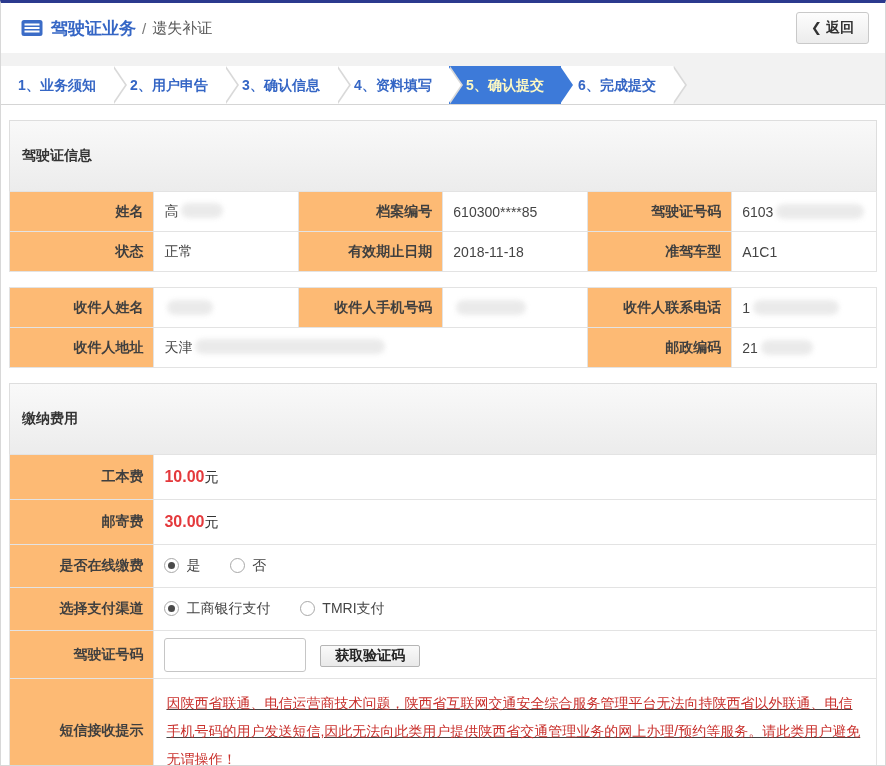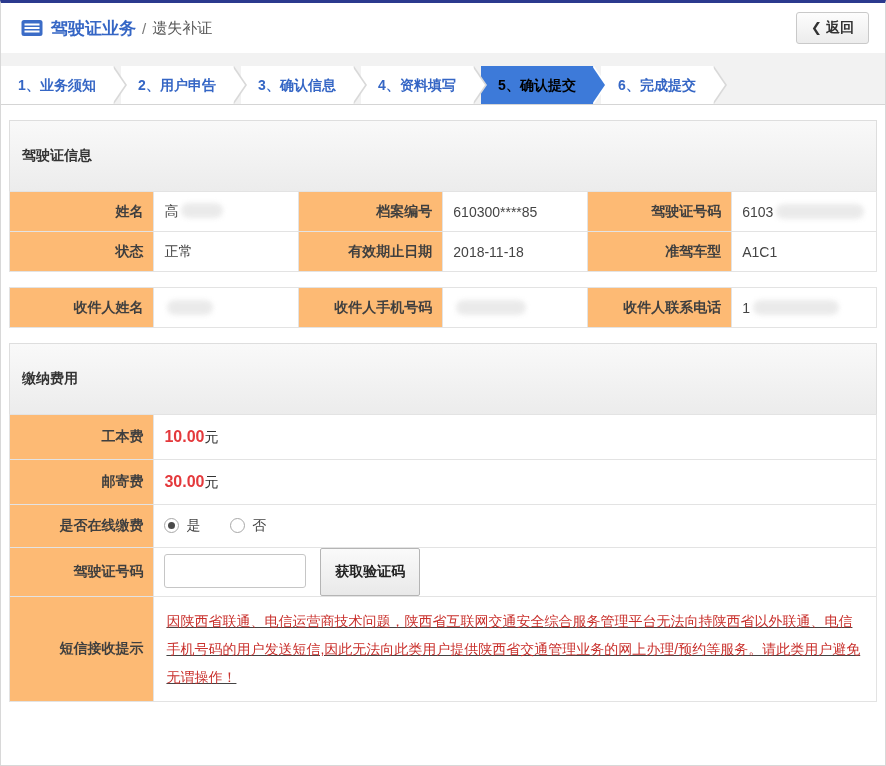"1、业务须知" .steps { gap: 8px -> none }
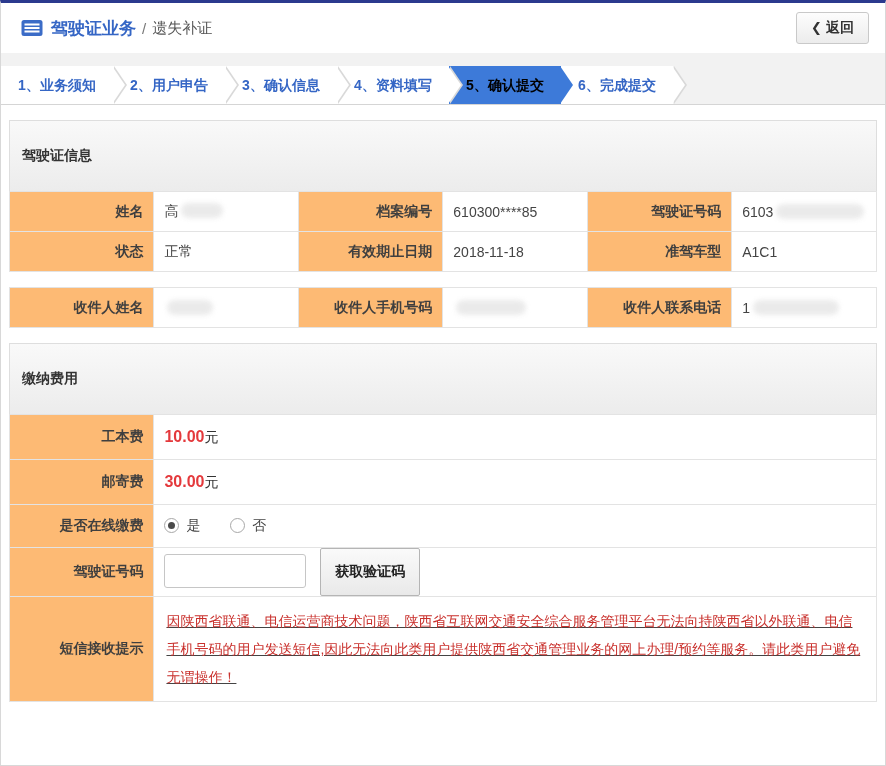"5、确认提交" .step.active { color: #000000 -> #fef9c3 }
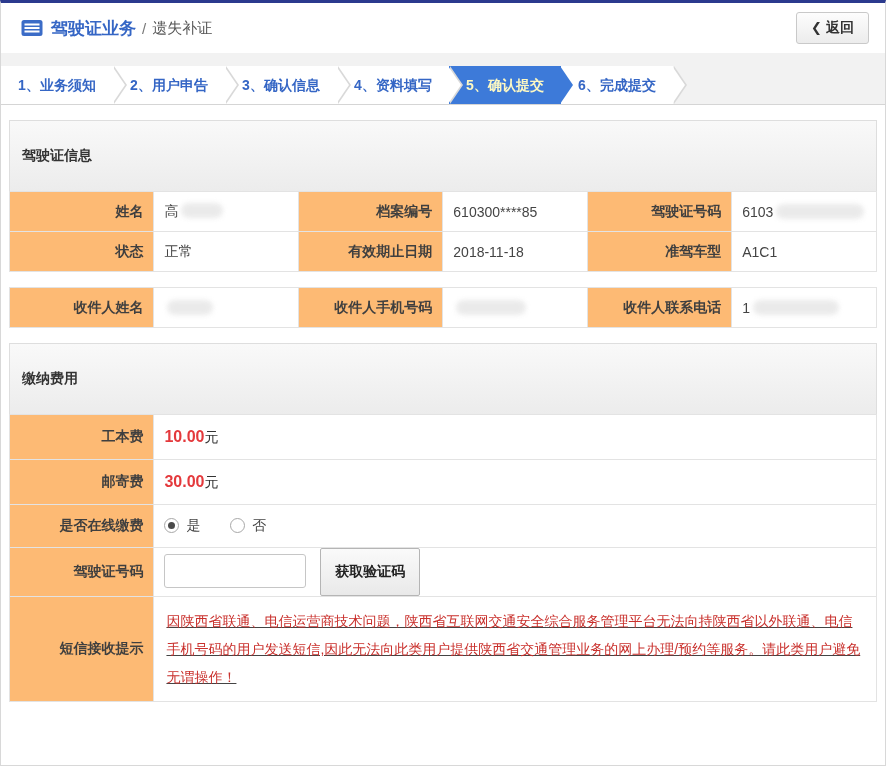"收件人地址" tr { html: none -> <tr> <td>收件人地址</td> <td><span>天津</span><span></span></td> <td>邮政编码</td> <td><span>21</span><span></span></td> </tr> }
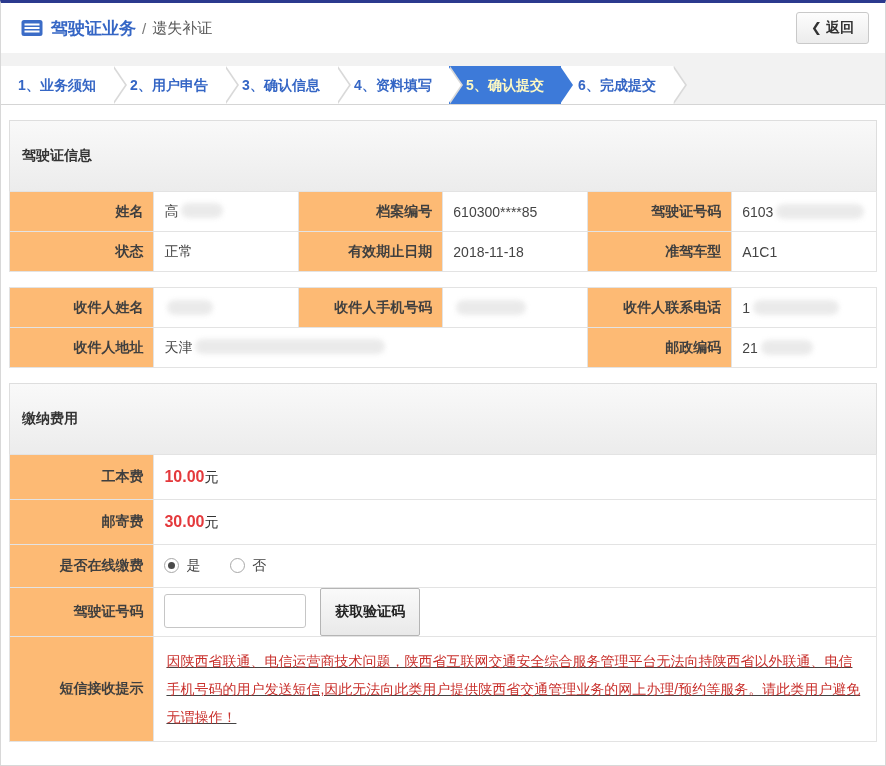"选择支付渠道" tr { html: none -> <tr> <td>选择支付渠道</td> <td> <span><span></span><span>工商银行支付</span></span> <span><span></span><span>TMRI支付</span></span> </td> </tr> }
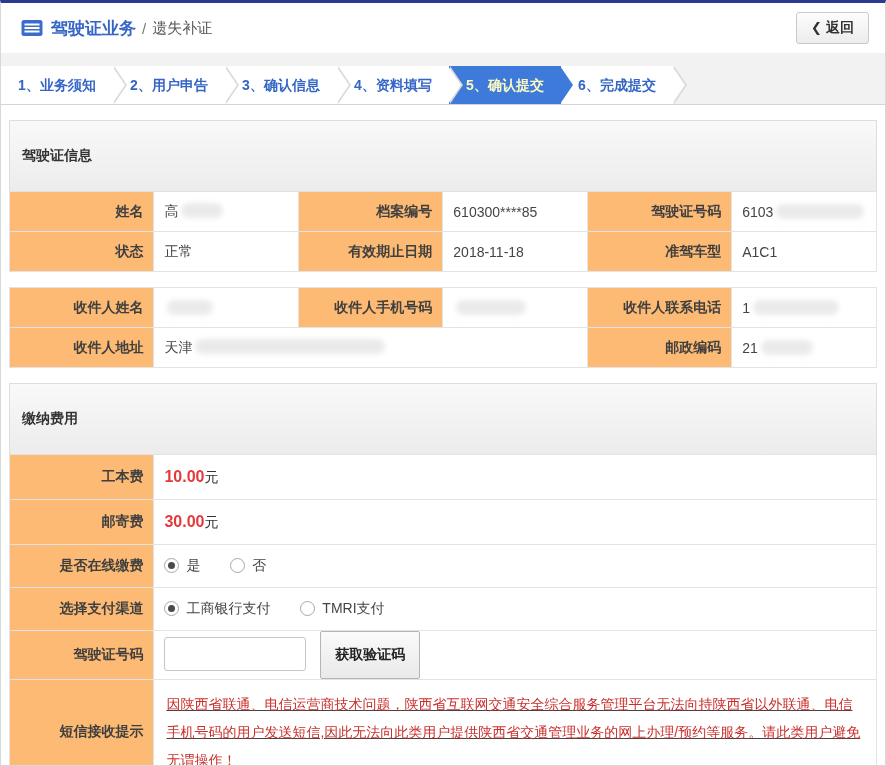"获取验证码" .code-btn { height: 48px -> 22px }
